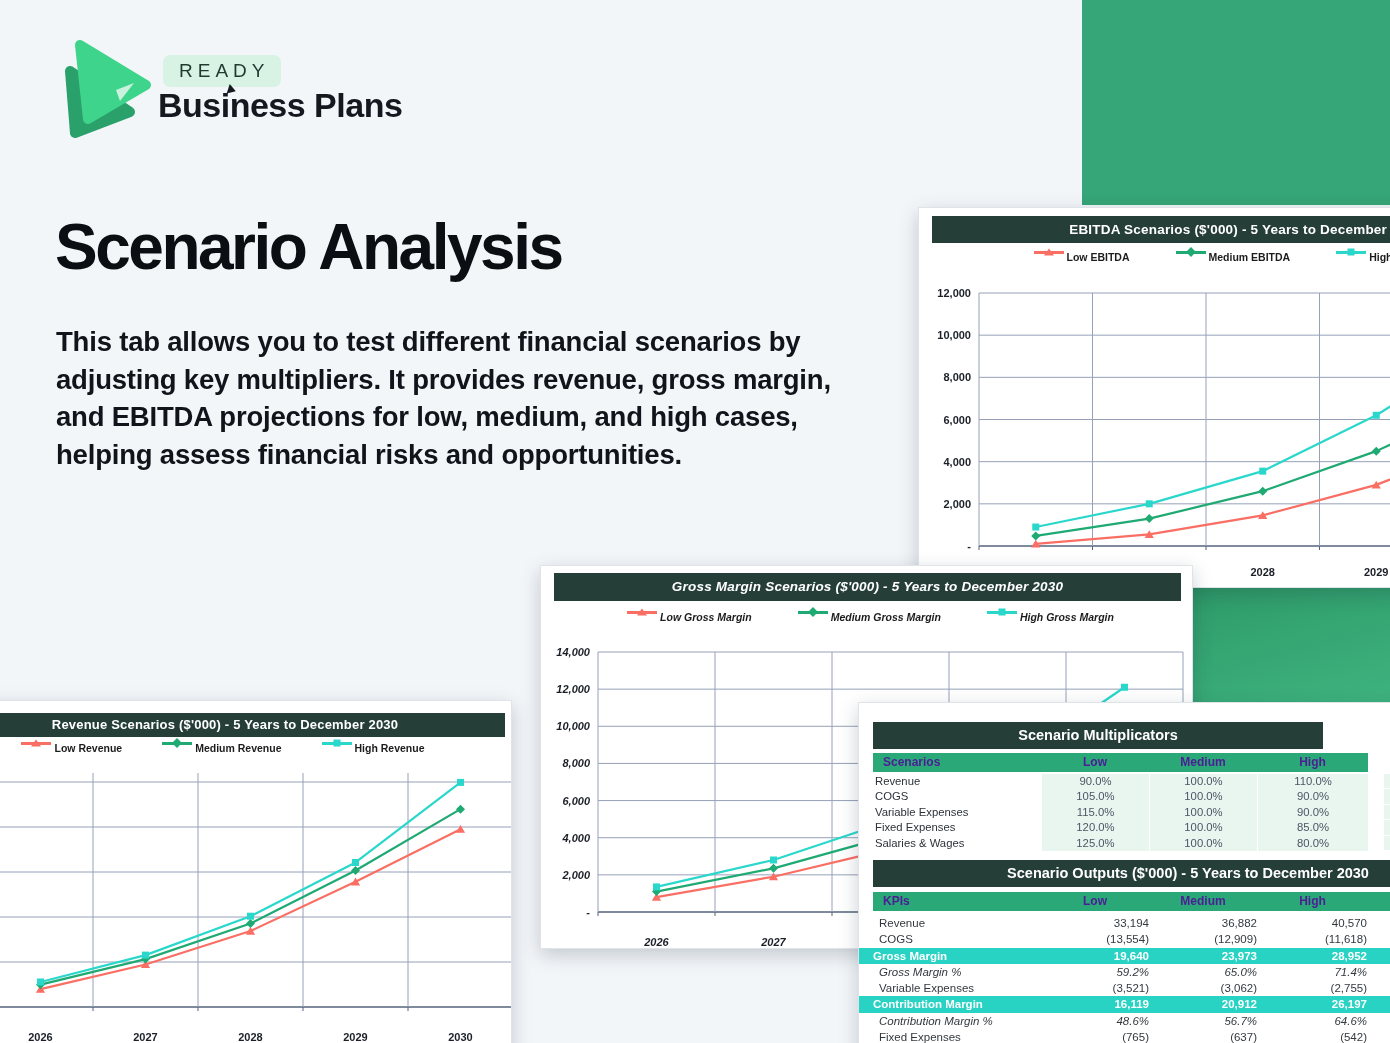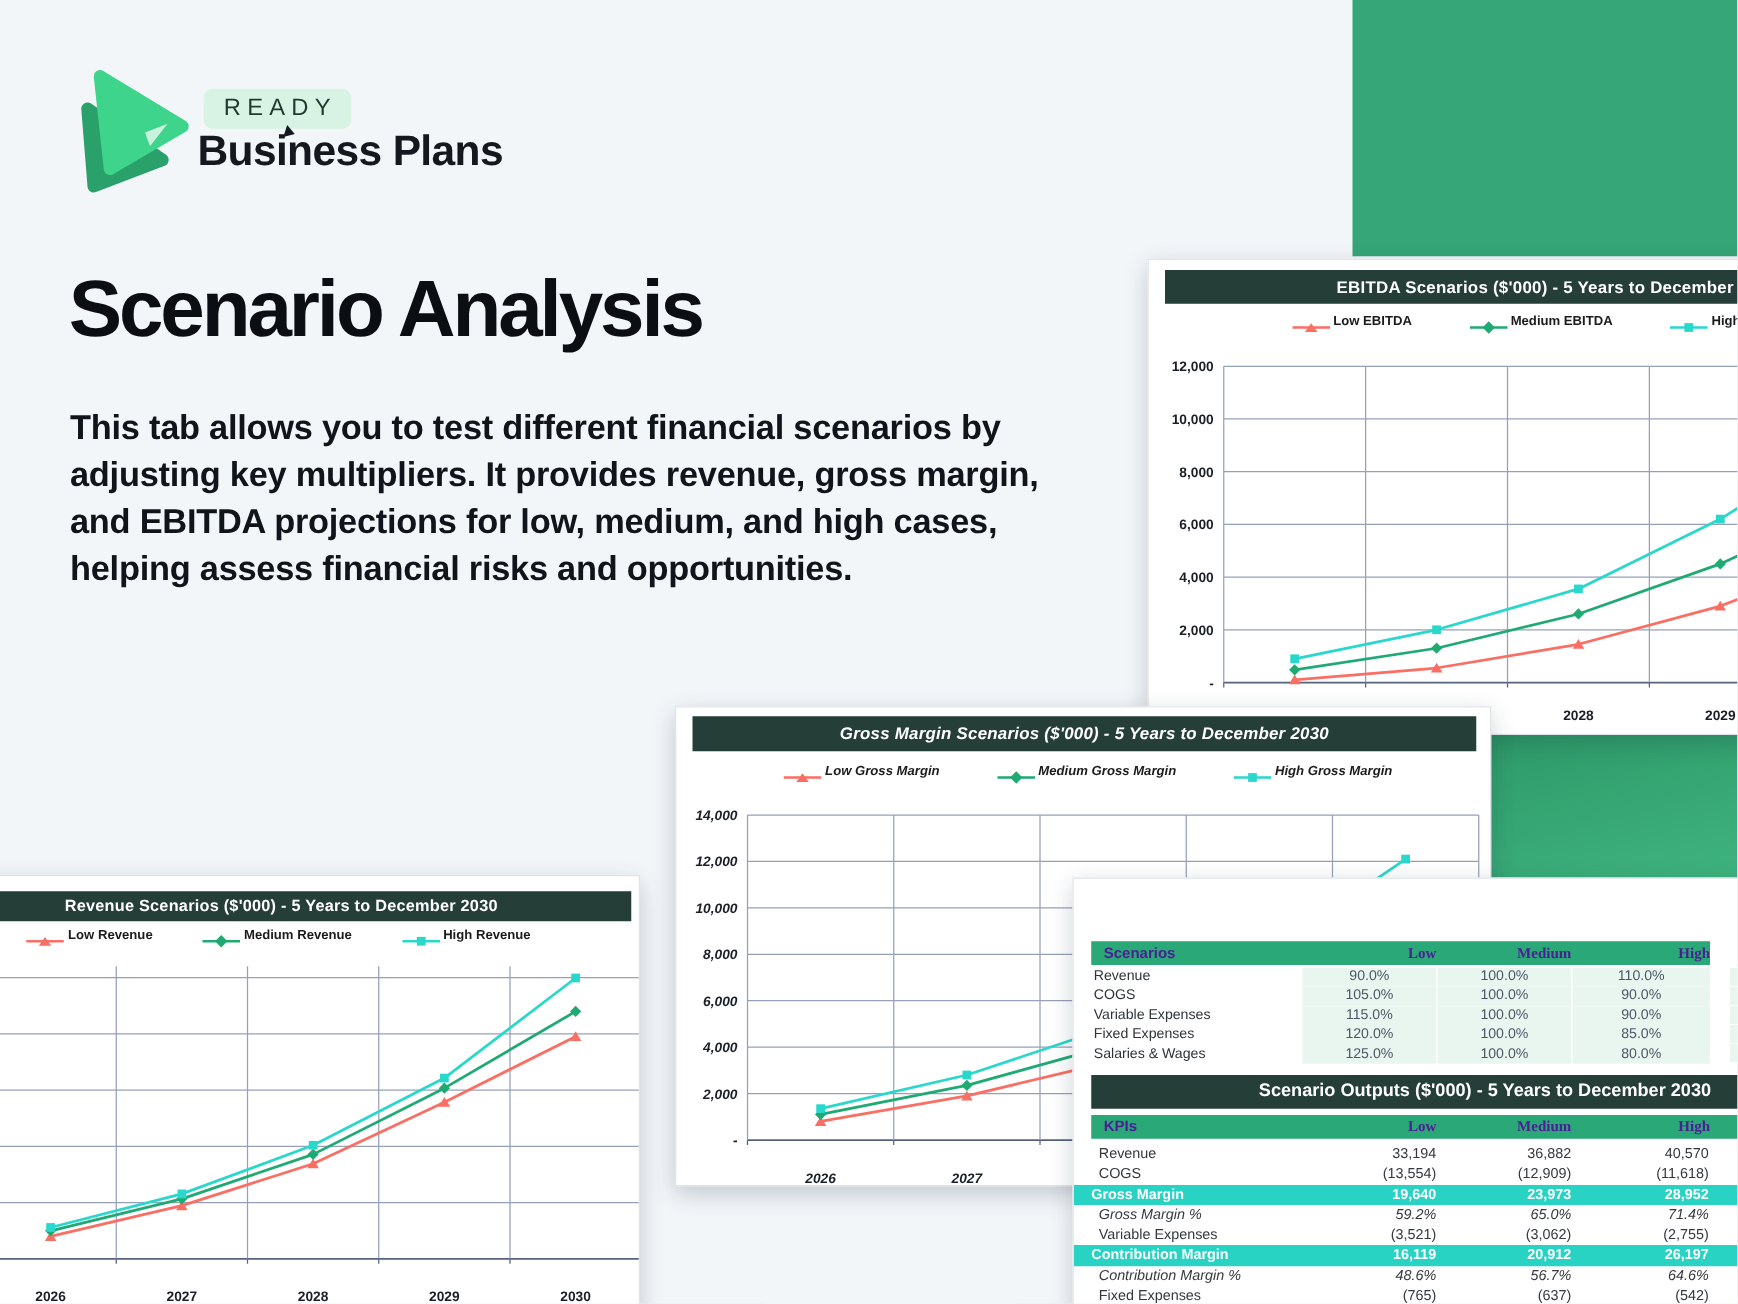"READY" .logo-wrap { top: 49px -> 33px }
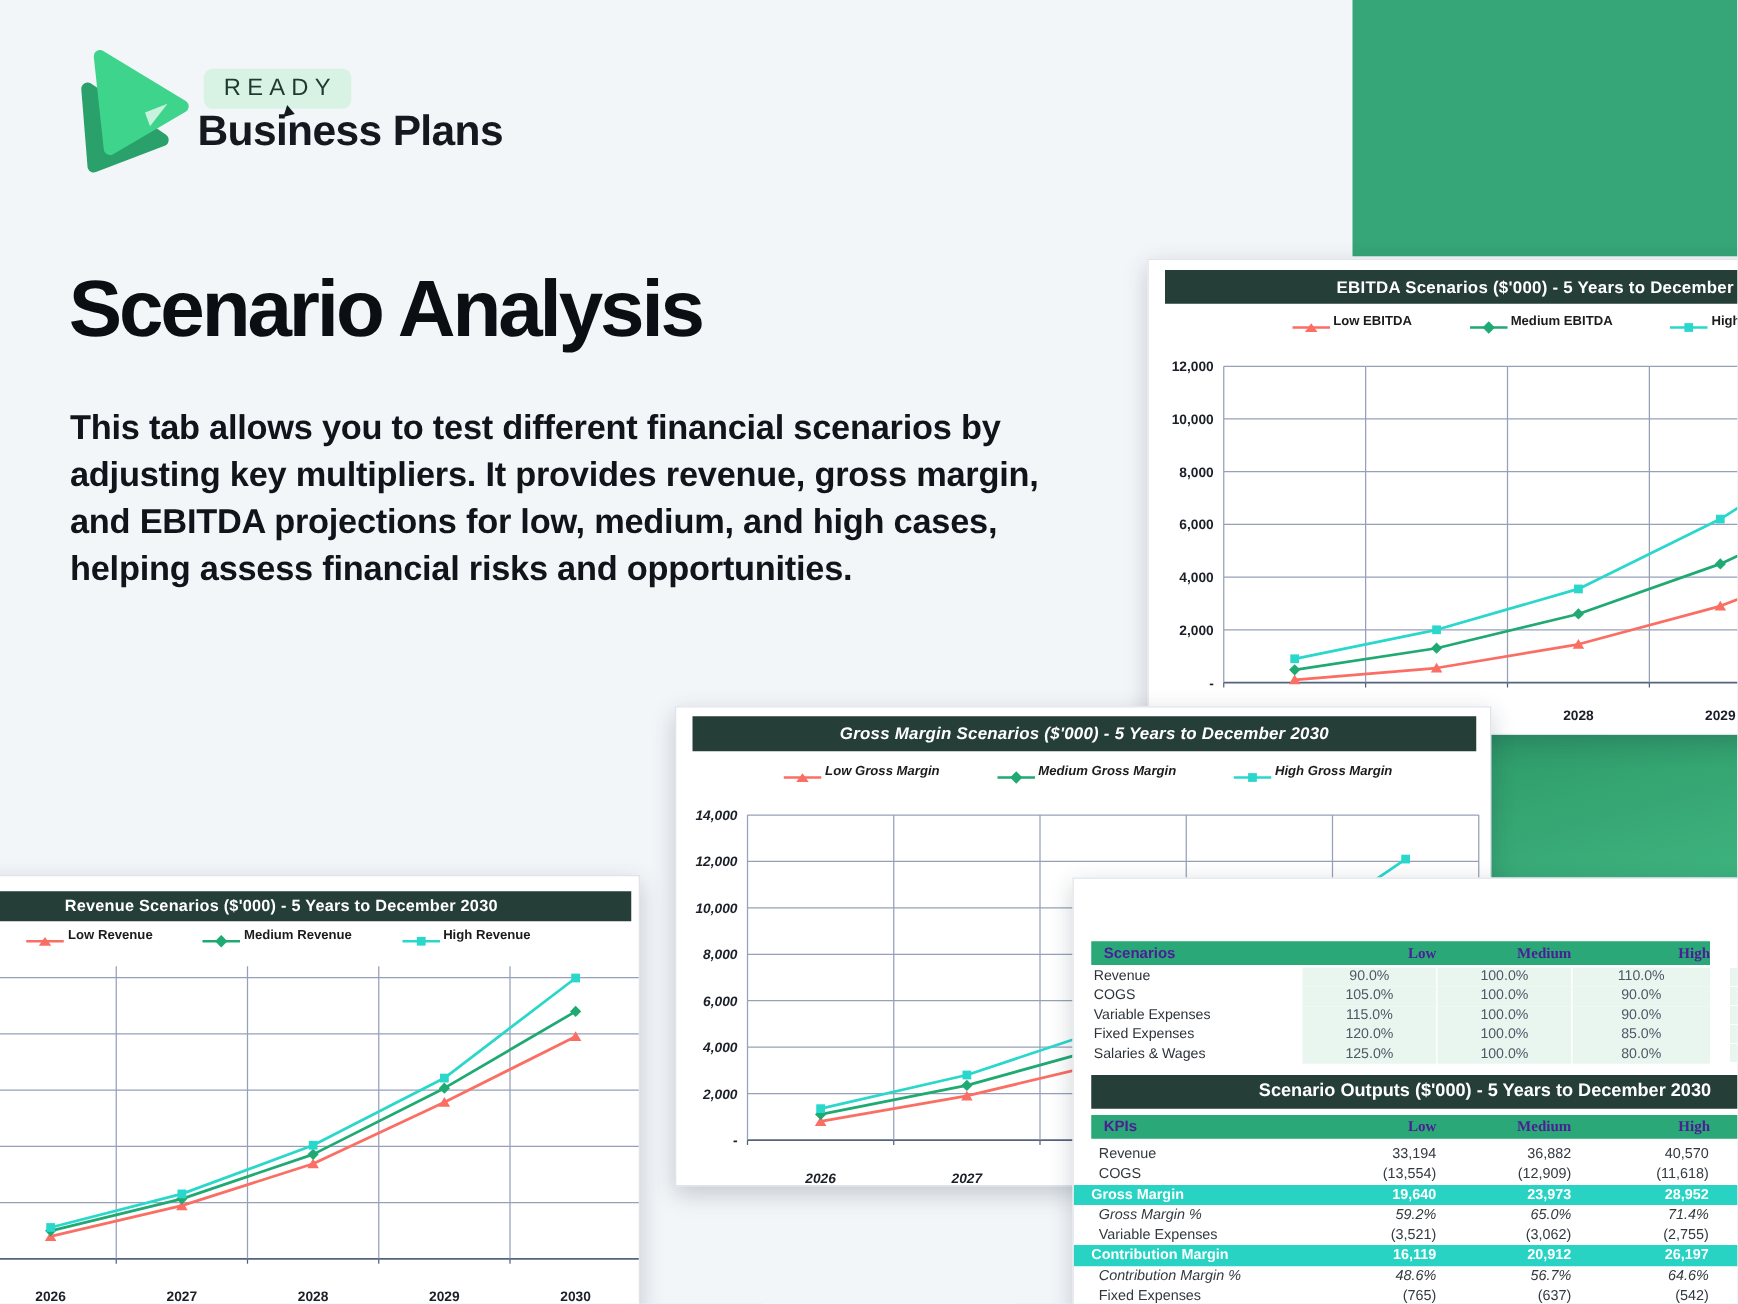"Low EBITDA" .leg-item { align-items: flex-end -> flex-start }
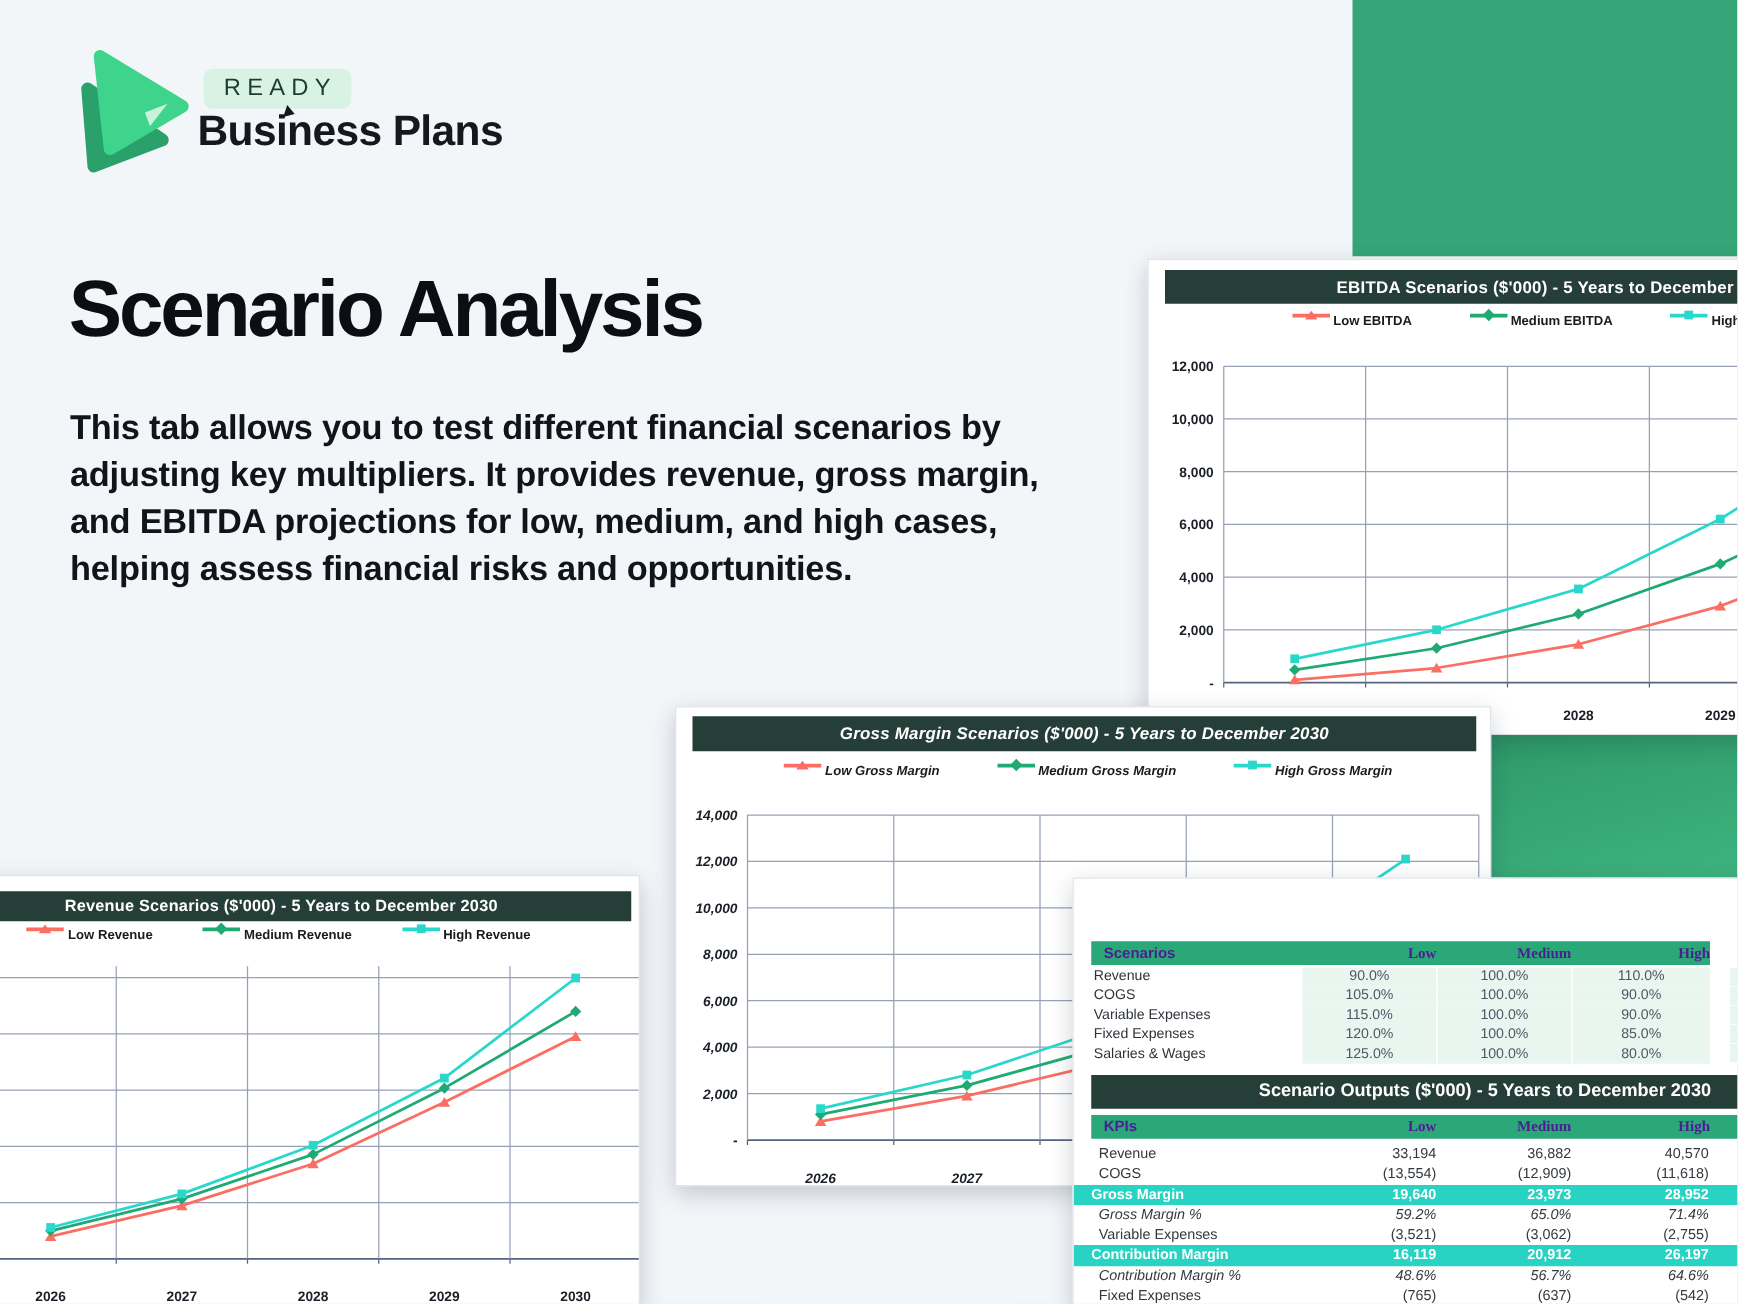"Scenario Multiplicators" div.tbl-titlebar { html: none -> <div>Scenario Multiplicators</div> }
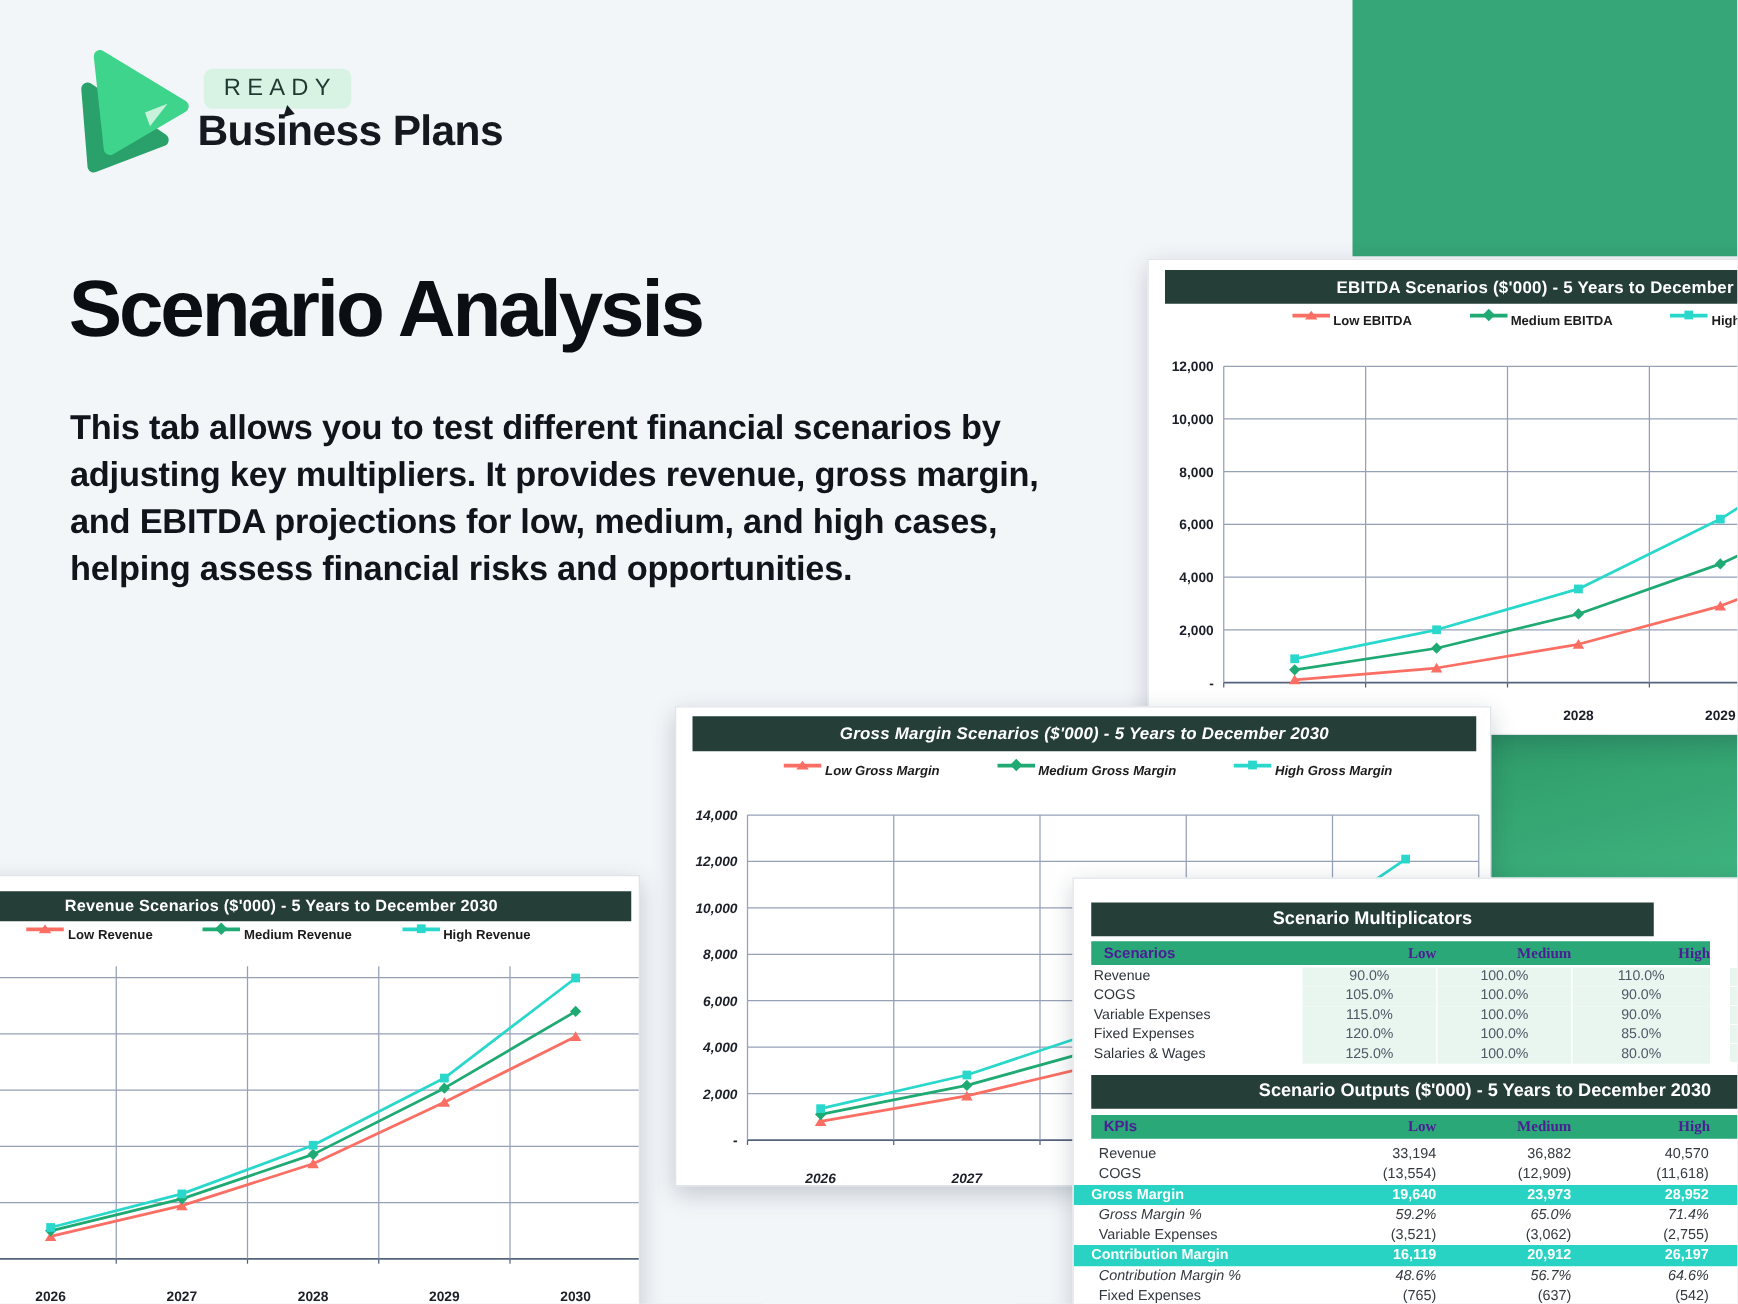"Low" .tbl-header .cv { font-family: Liberation Serif, serif -> none; text-align: right -> center }
